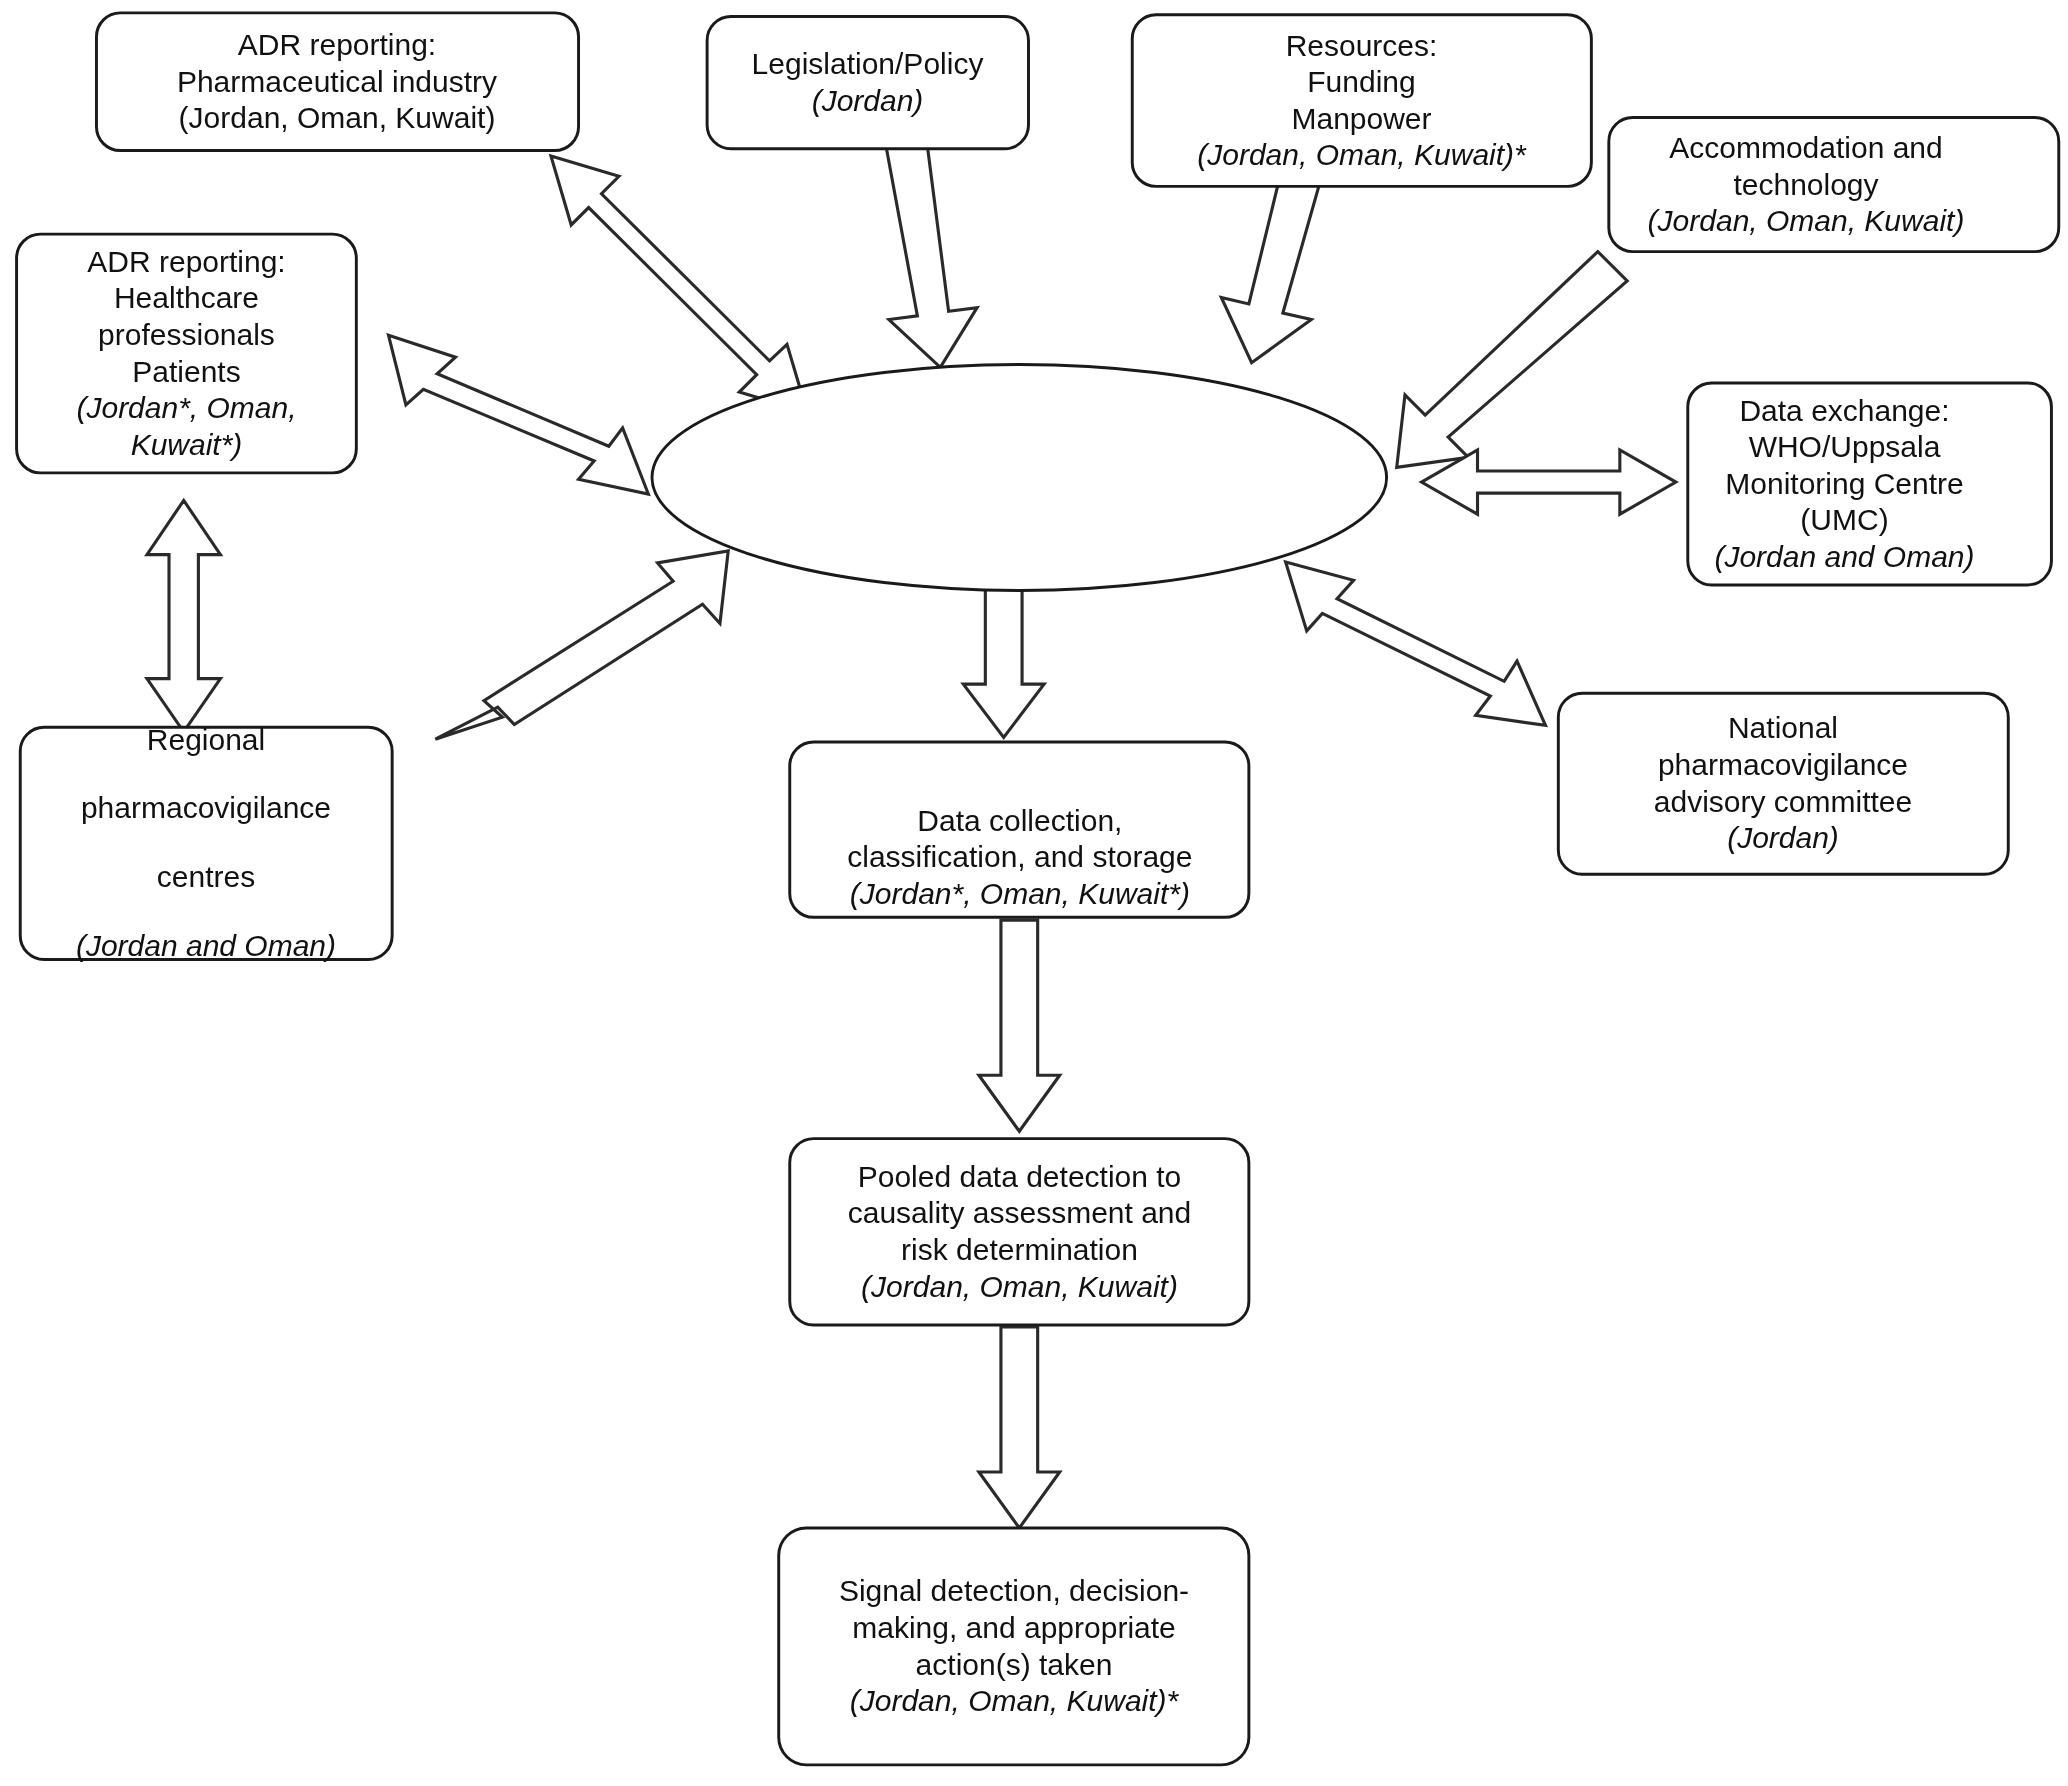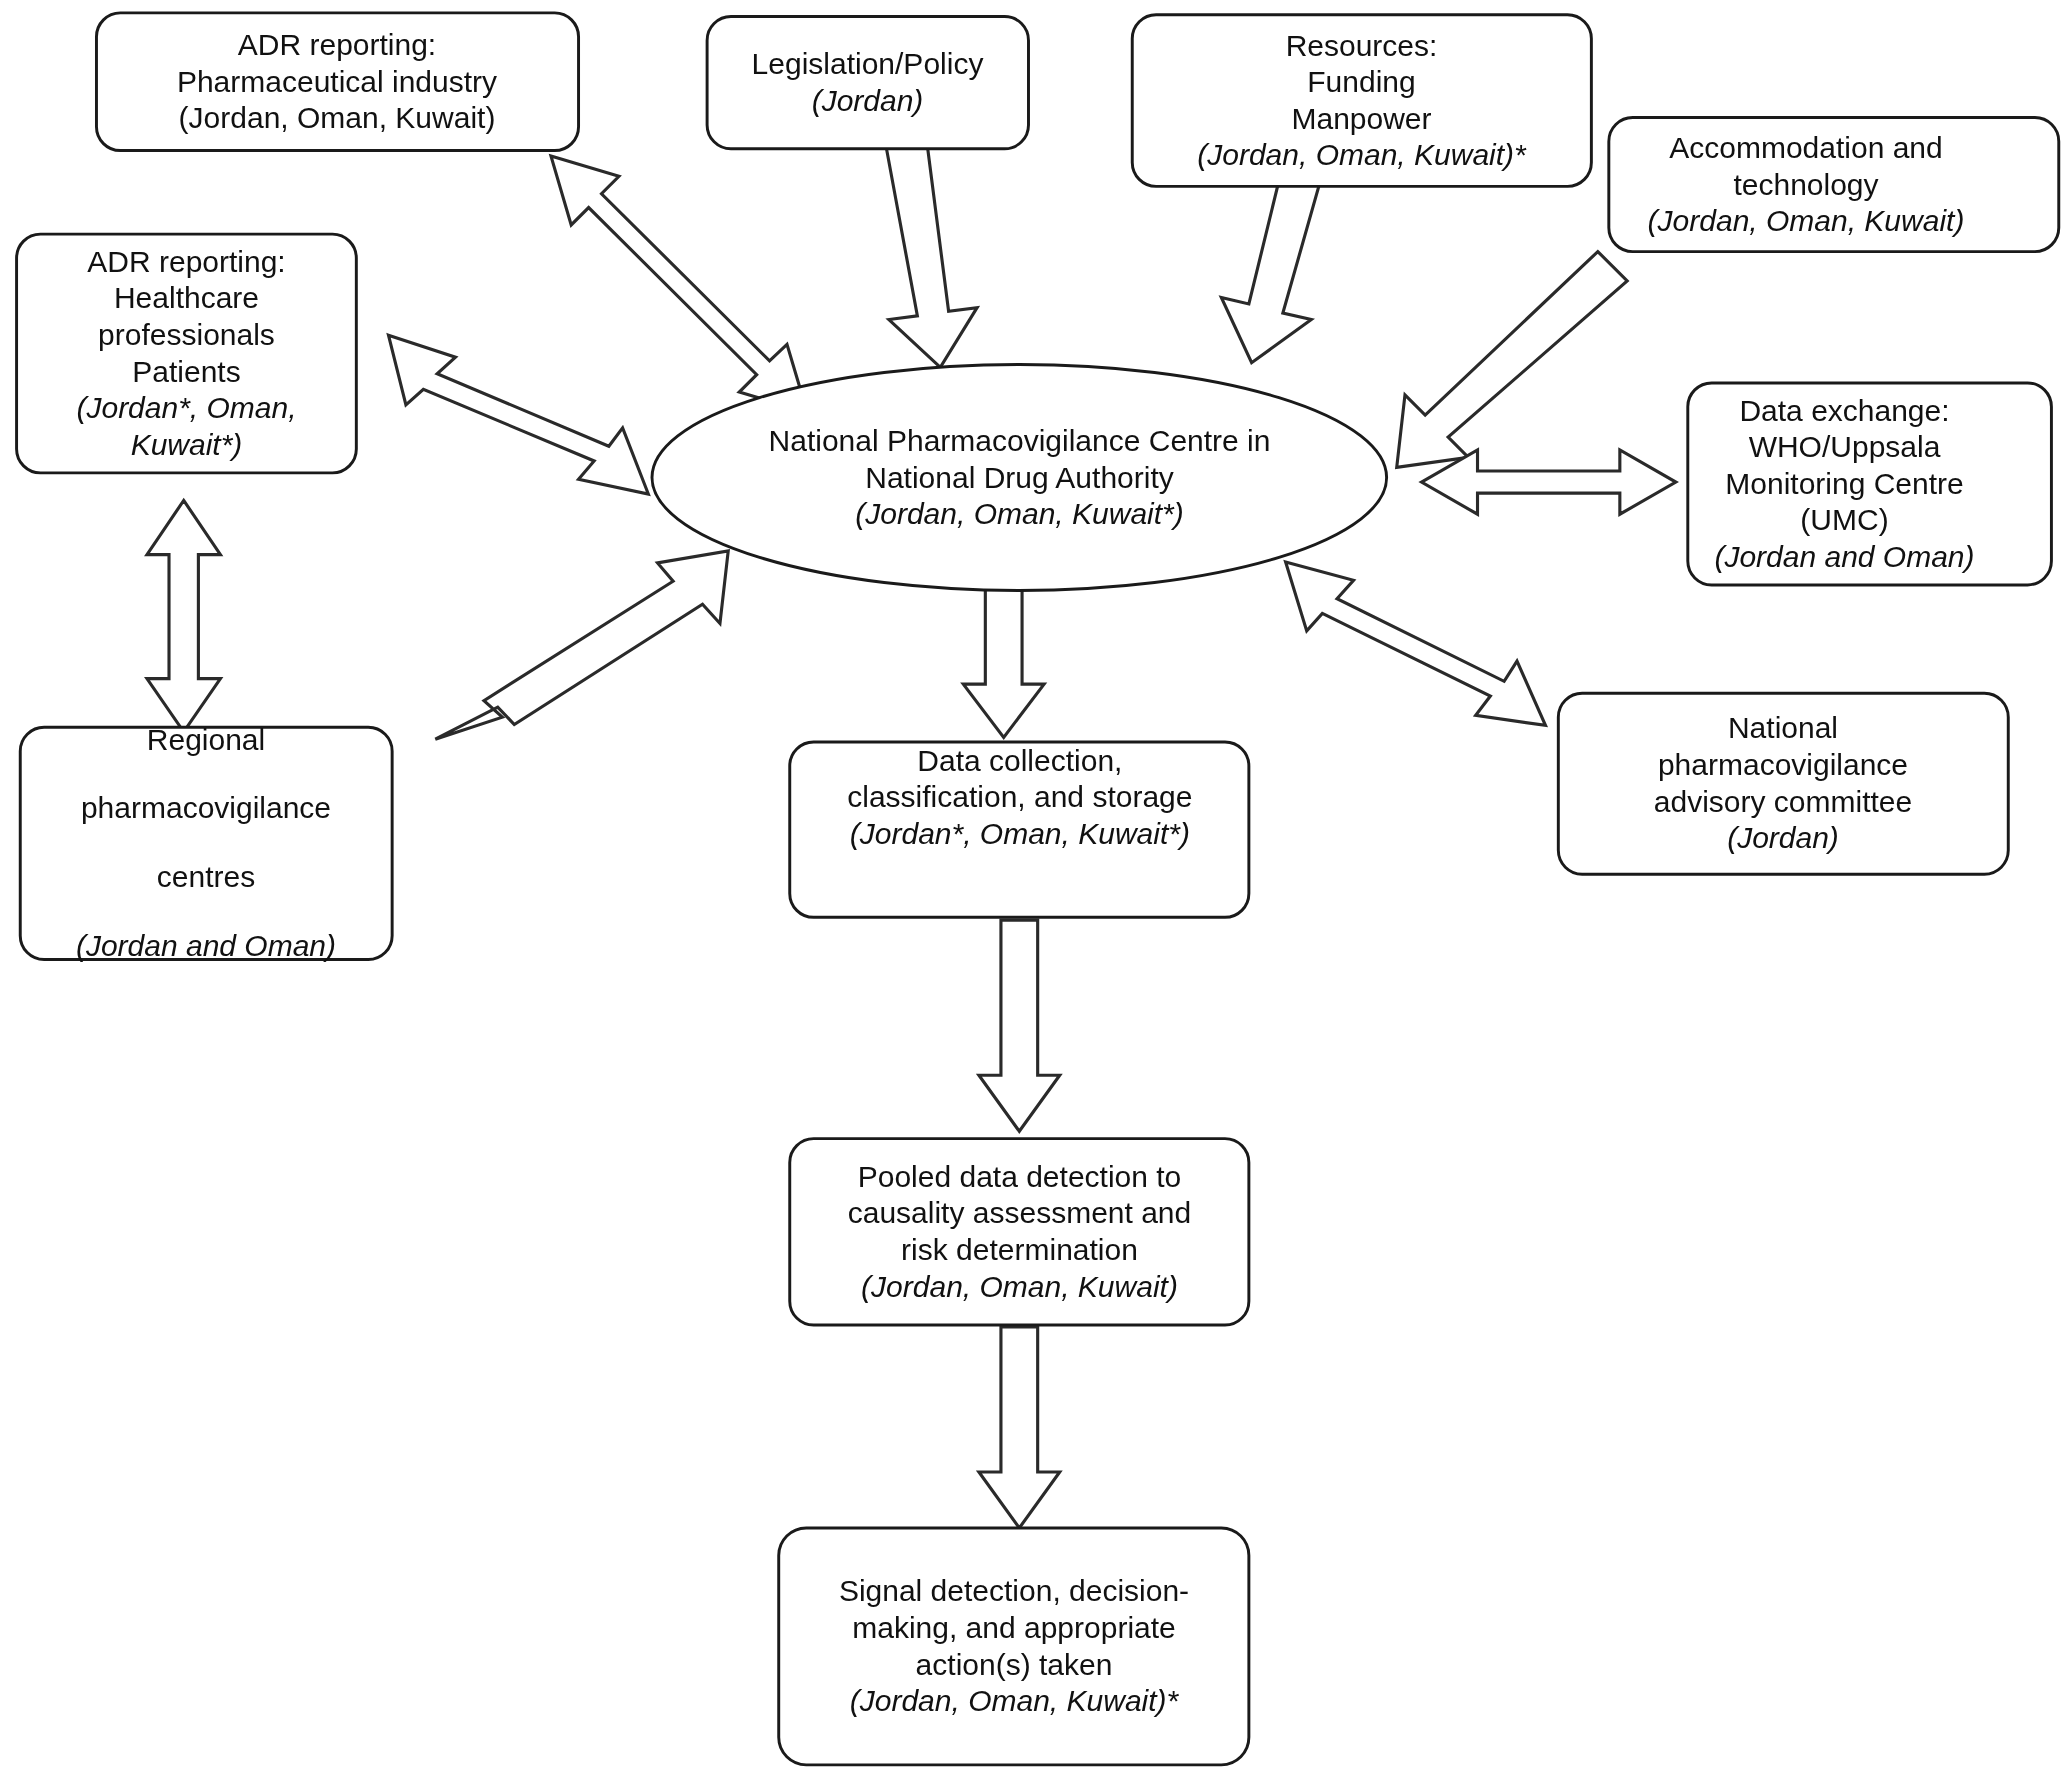"National Pharmacovigilance Centre in" div.node-label { html: <div> <span>National Pharmacovigilance Centre in</span> <span>National Drug Authority</span> <span>(Jordan, Oman, Kuwait*)</span> </div> -> none }
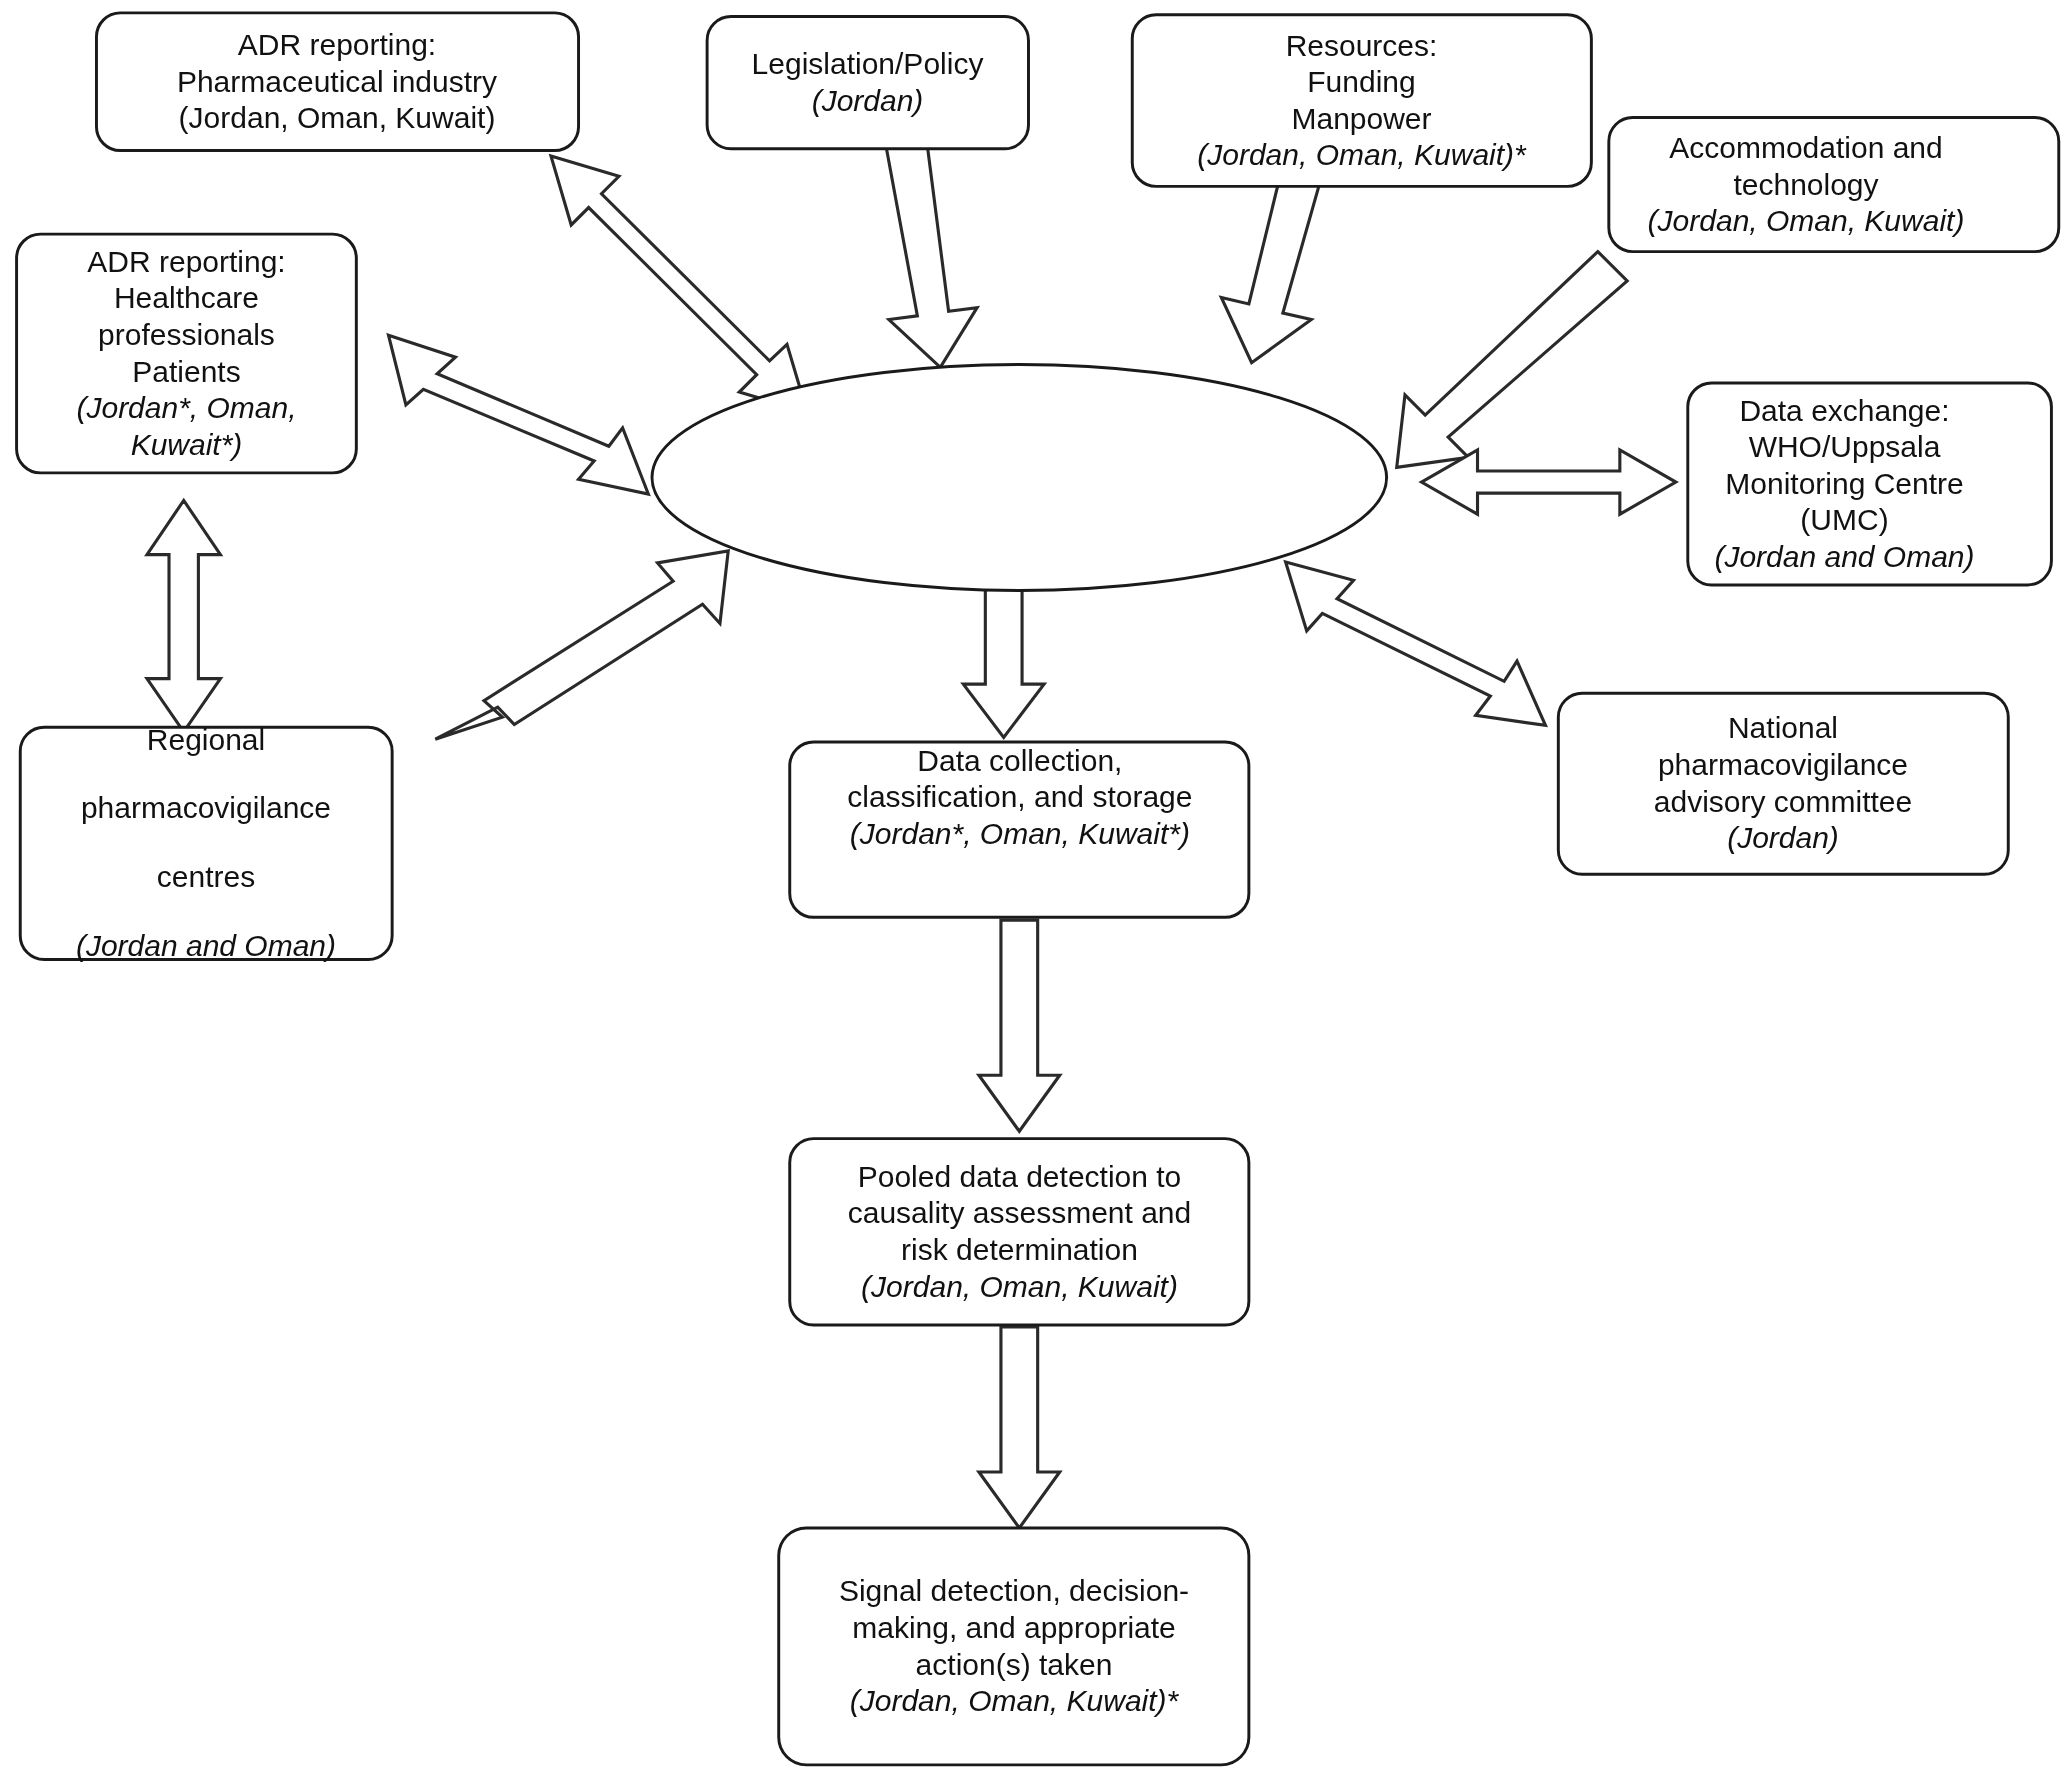"Data collection," div.node-label { top: 710px -> 770px }
